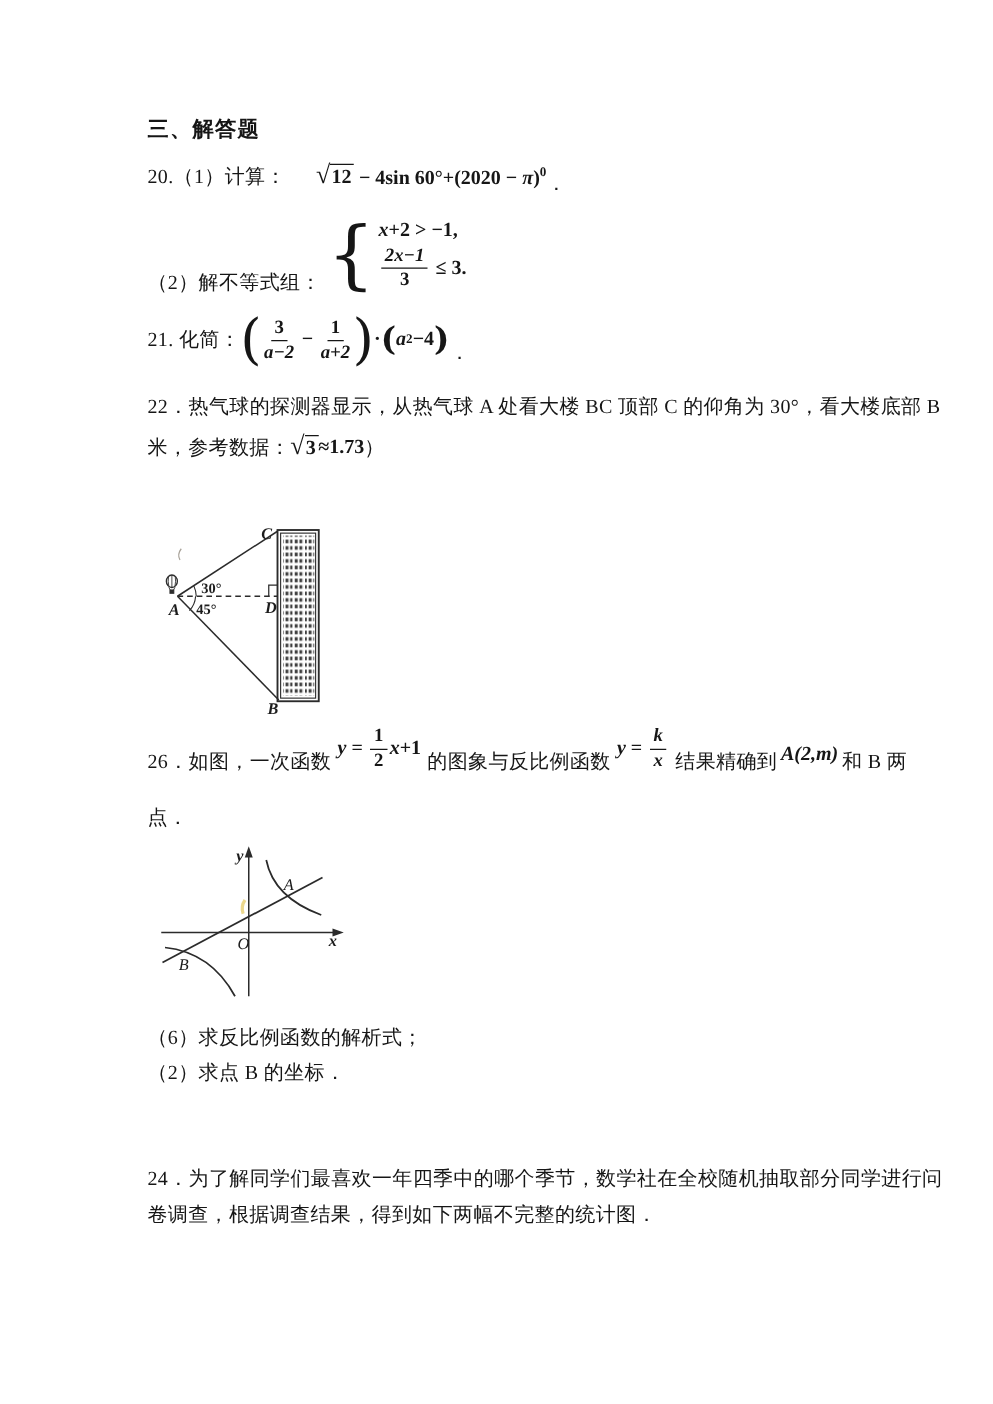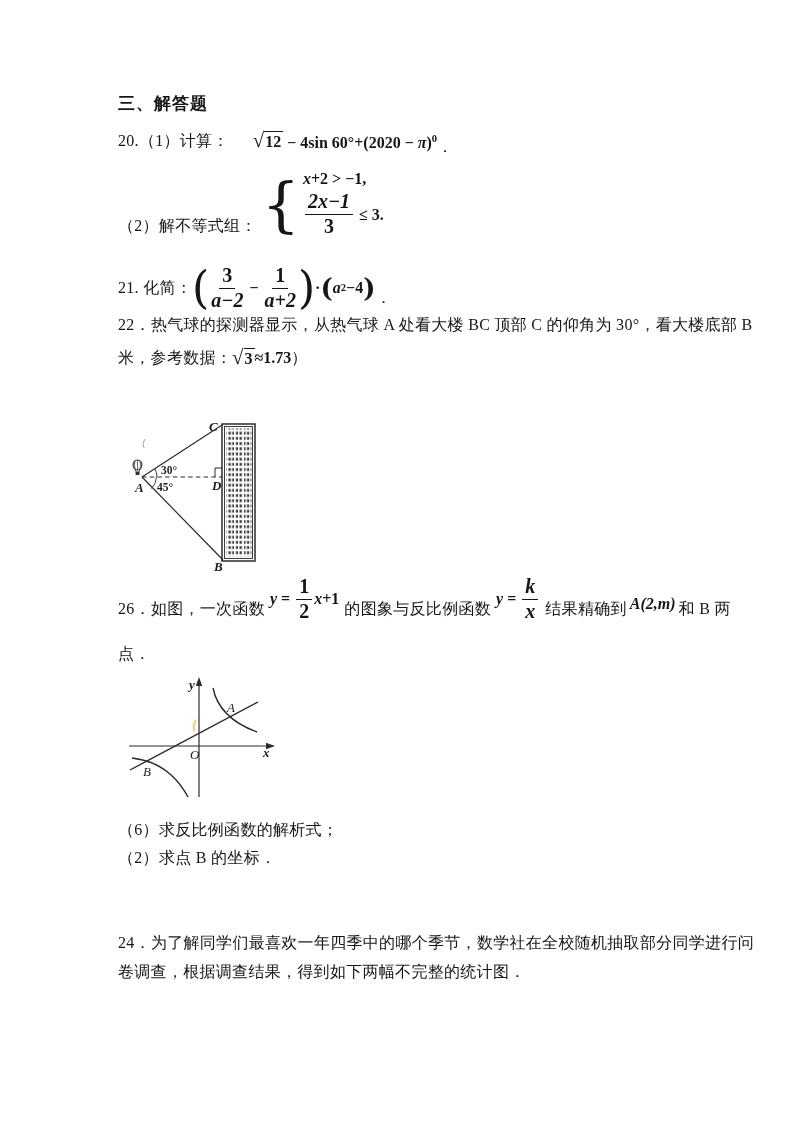"2x−1" .frac { font-size: 20px -> 15px }
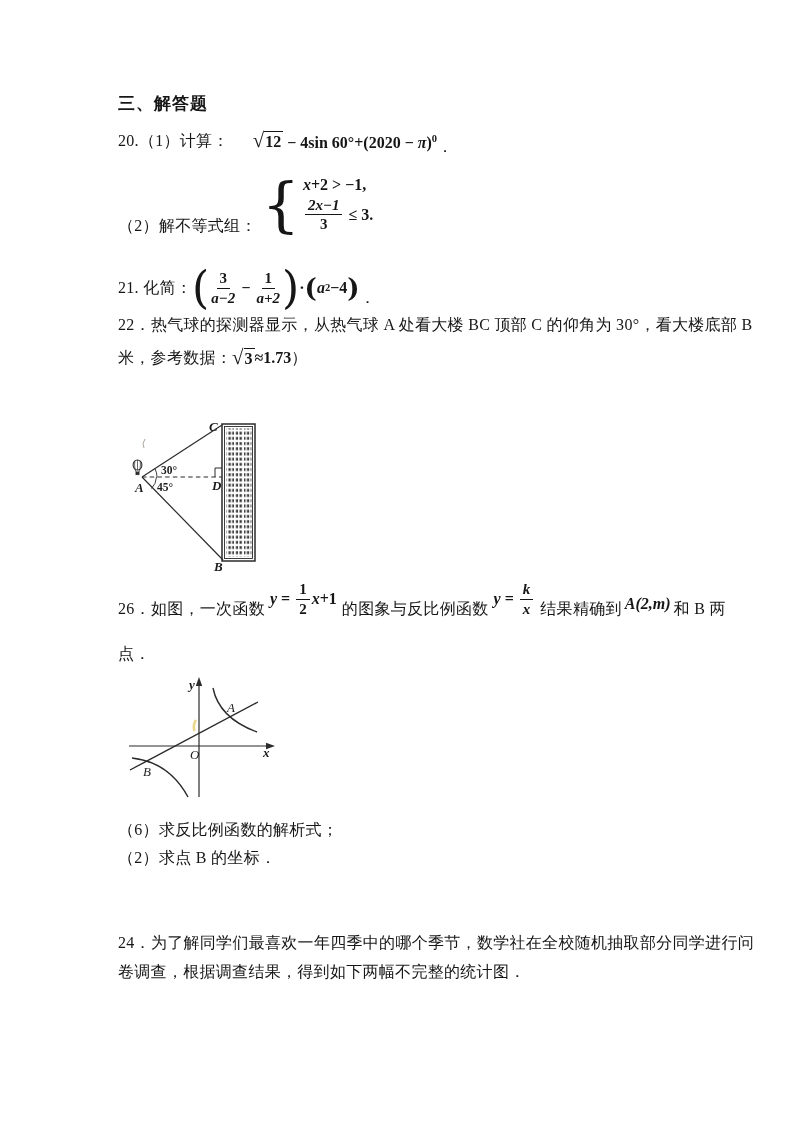"21. 化简：" div.abs { margin-top: 16px -> none }
